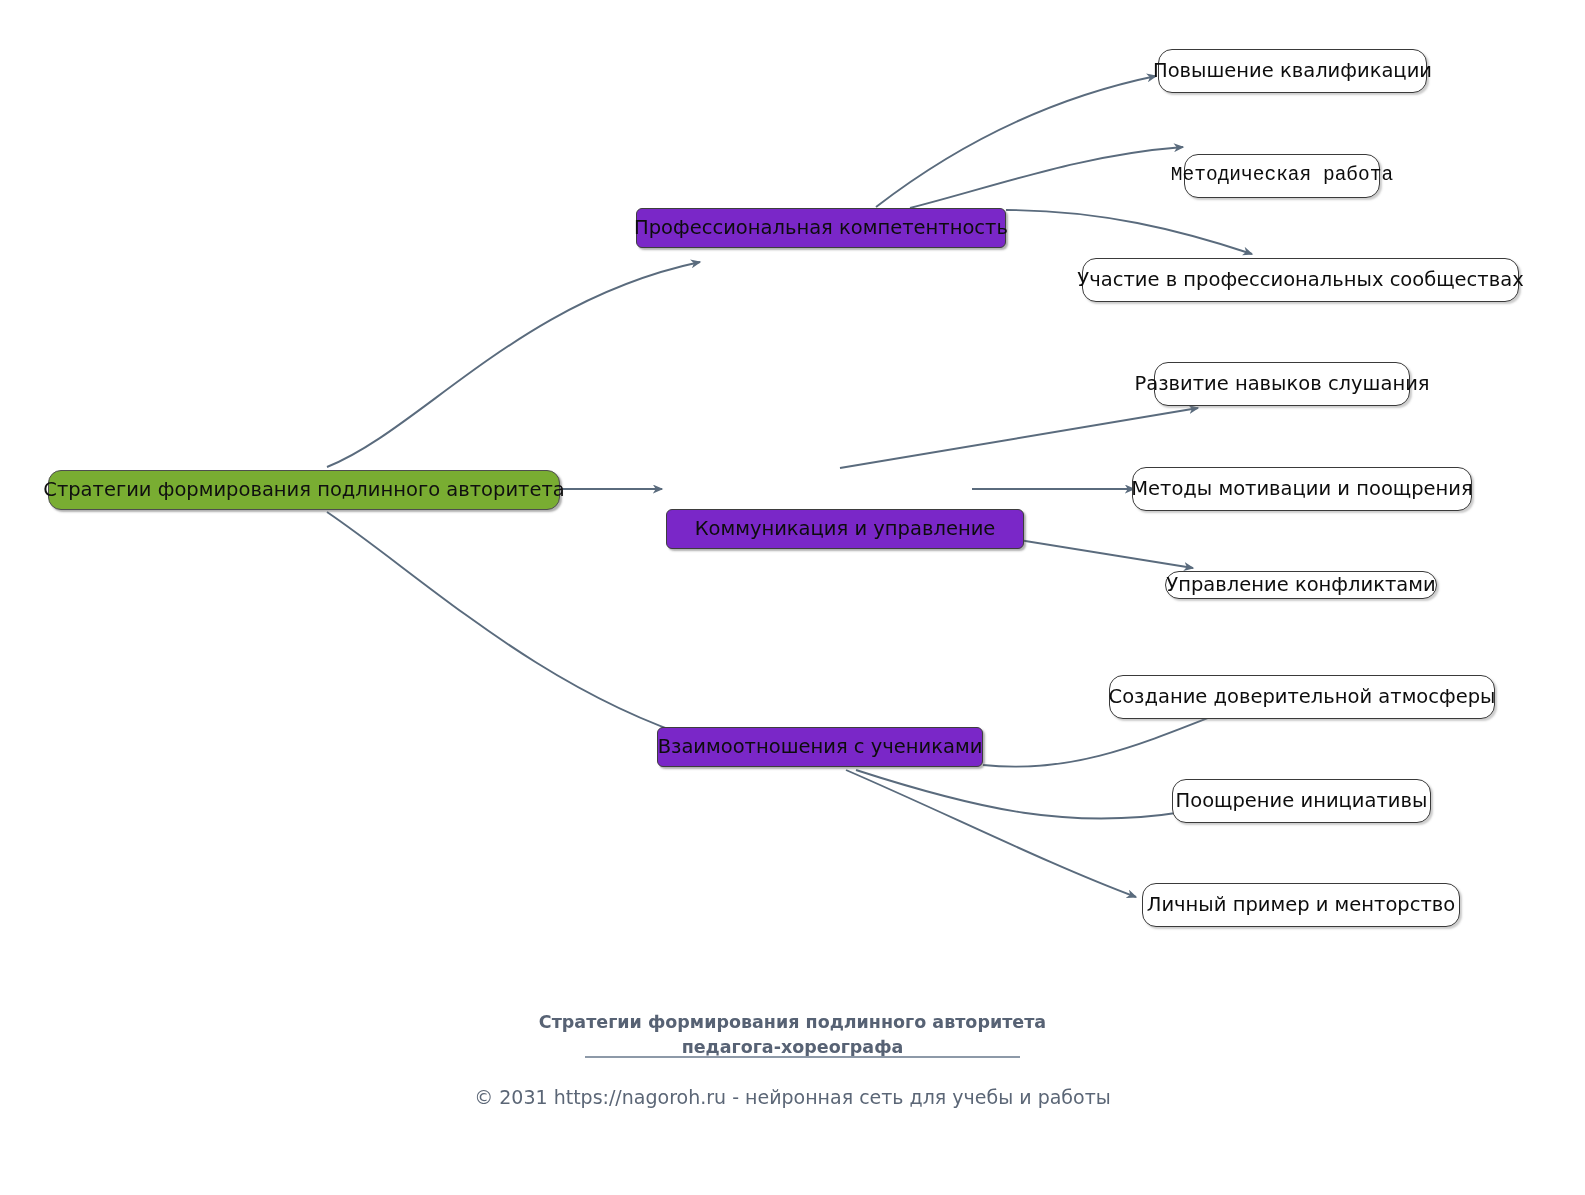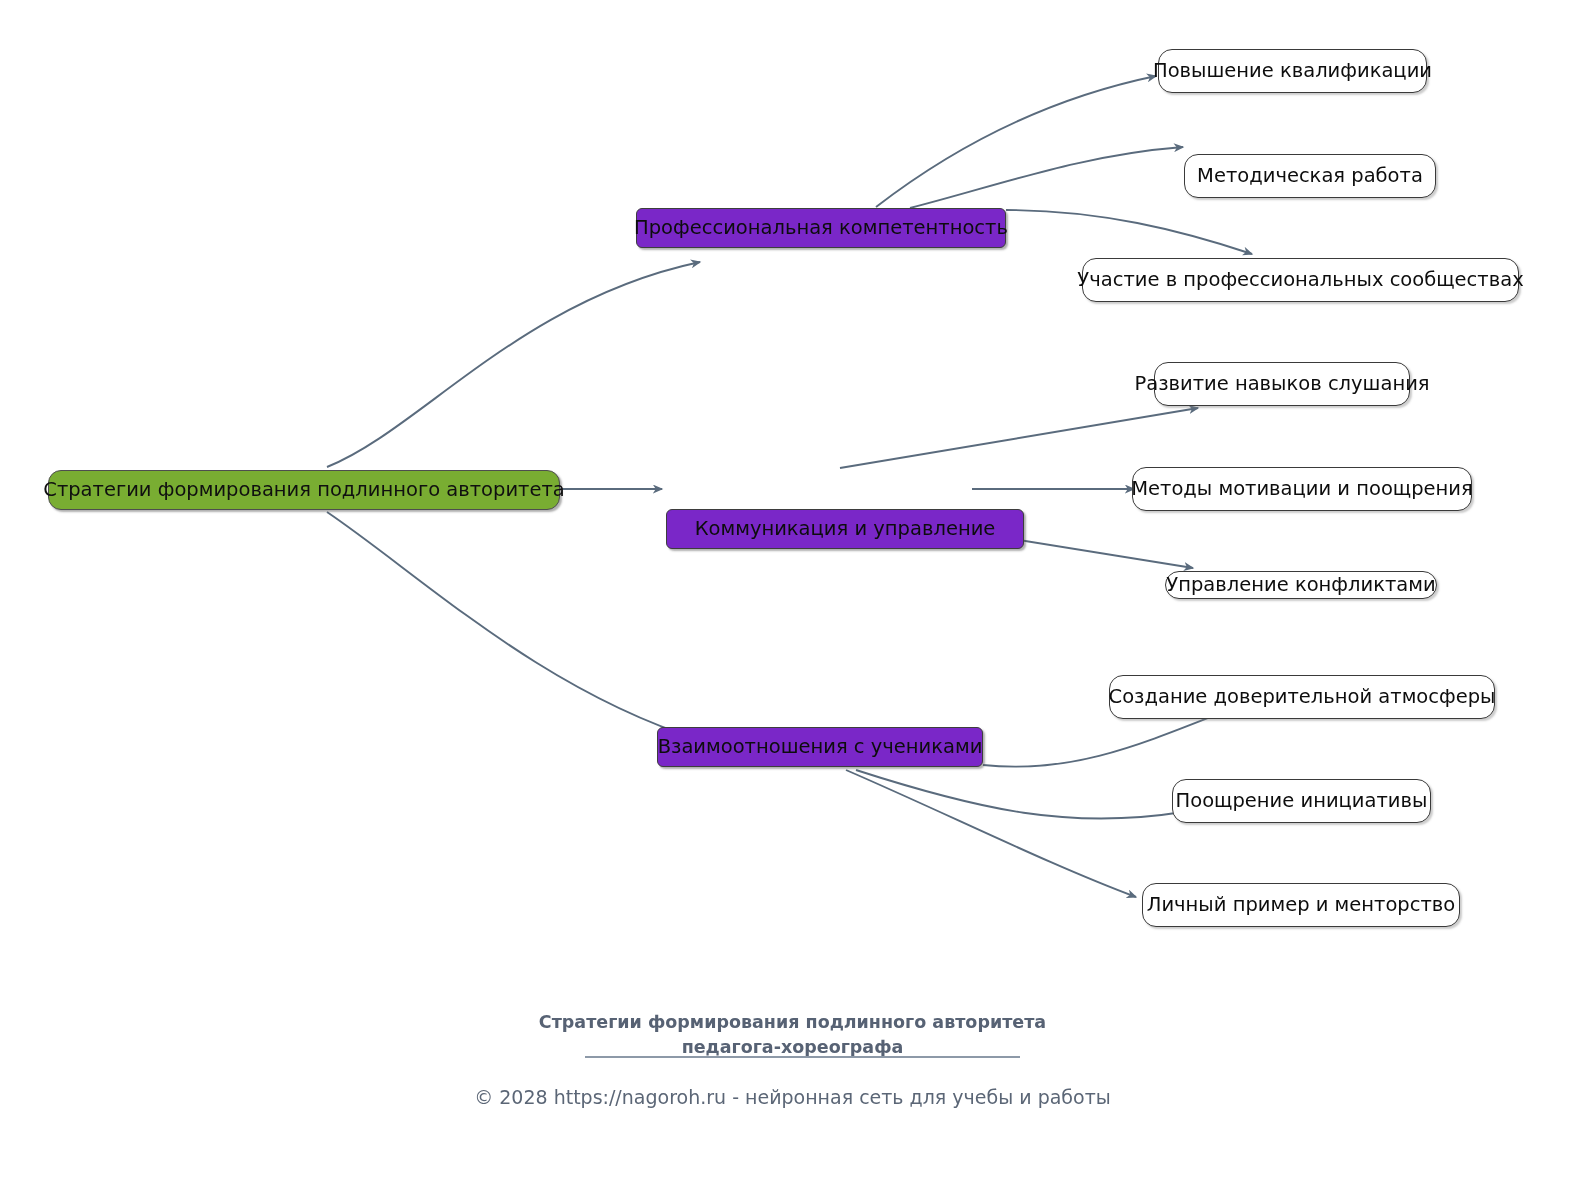"Методическая работа" div.node { font-family: none -> Liberation Mono, monospace; width: 252px -> 196px }
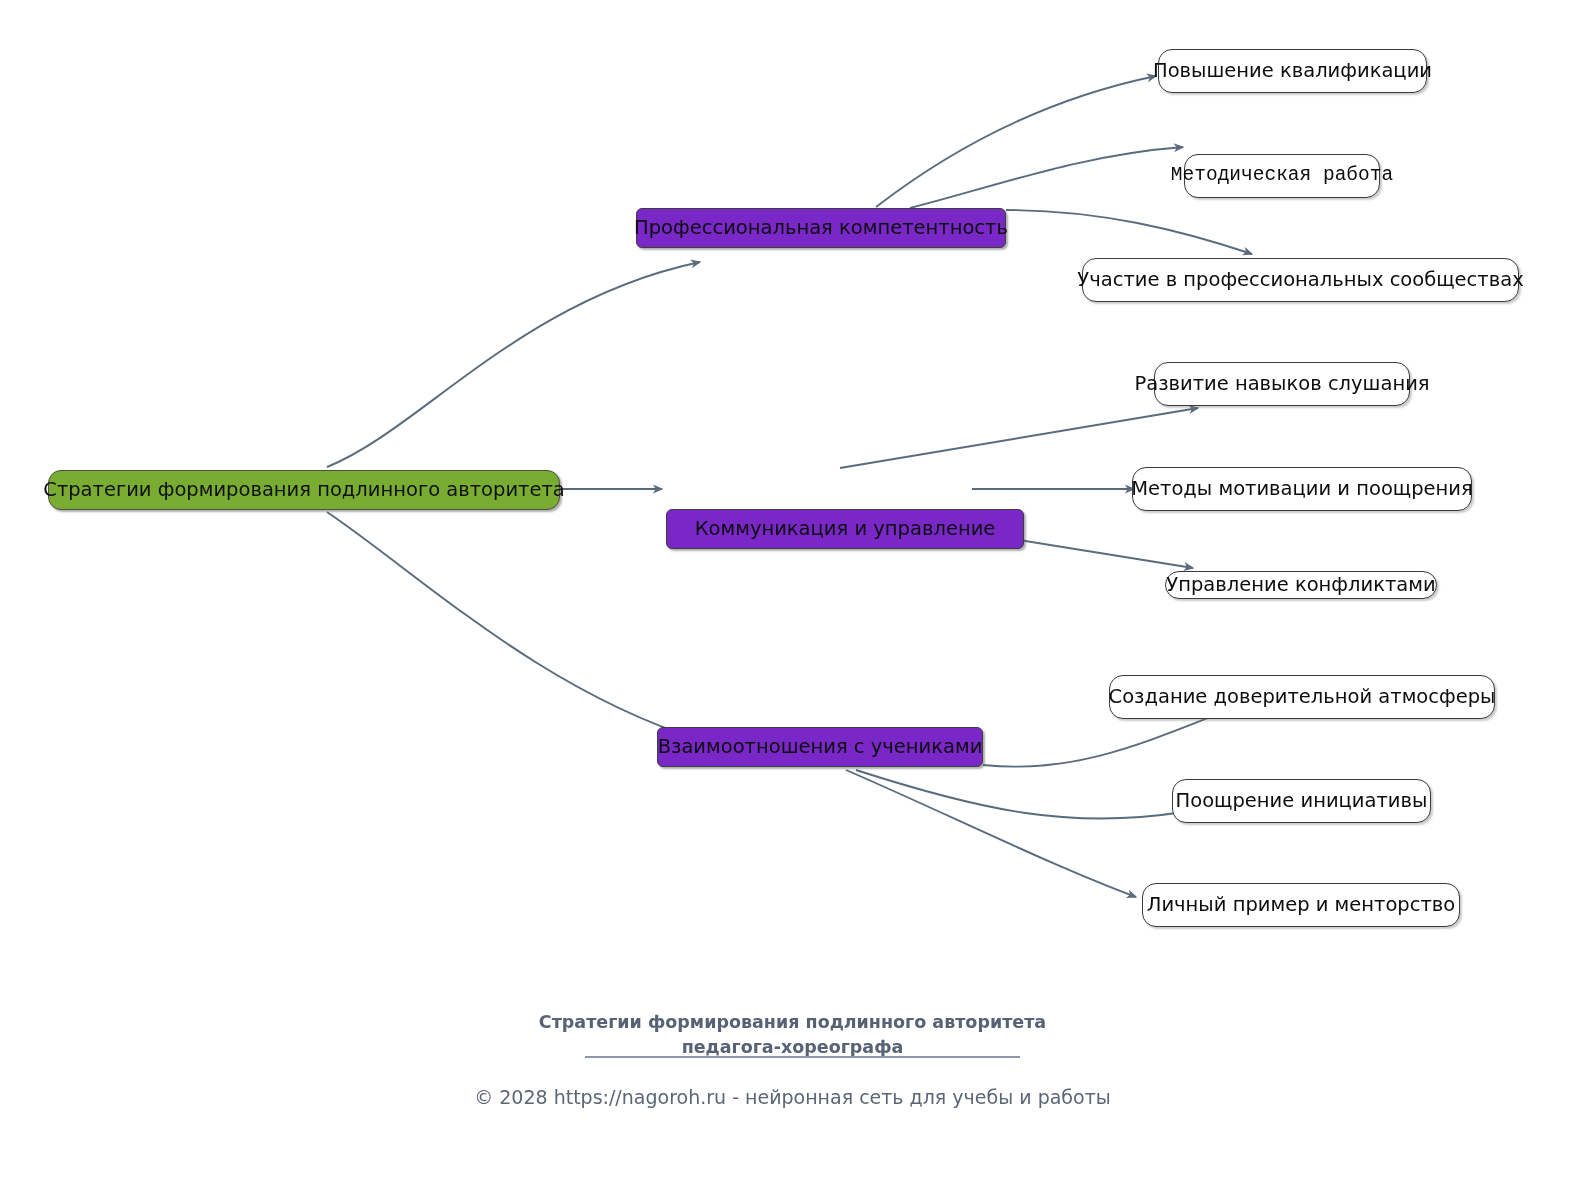"© 2028 https://nagoroh.ru - нейронная" div.footer-copy { text: 2028 -> 2031 }
